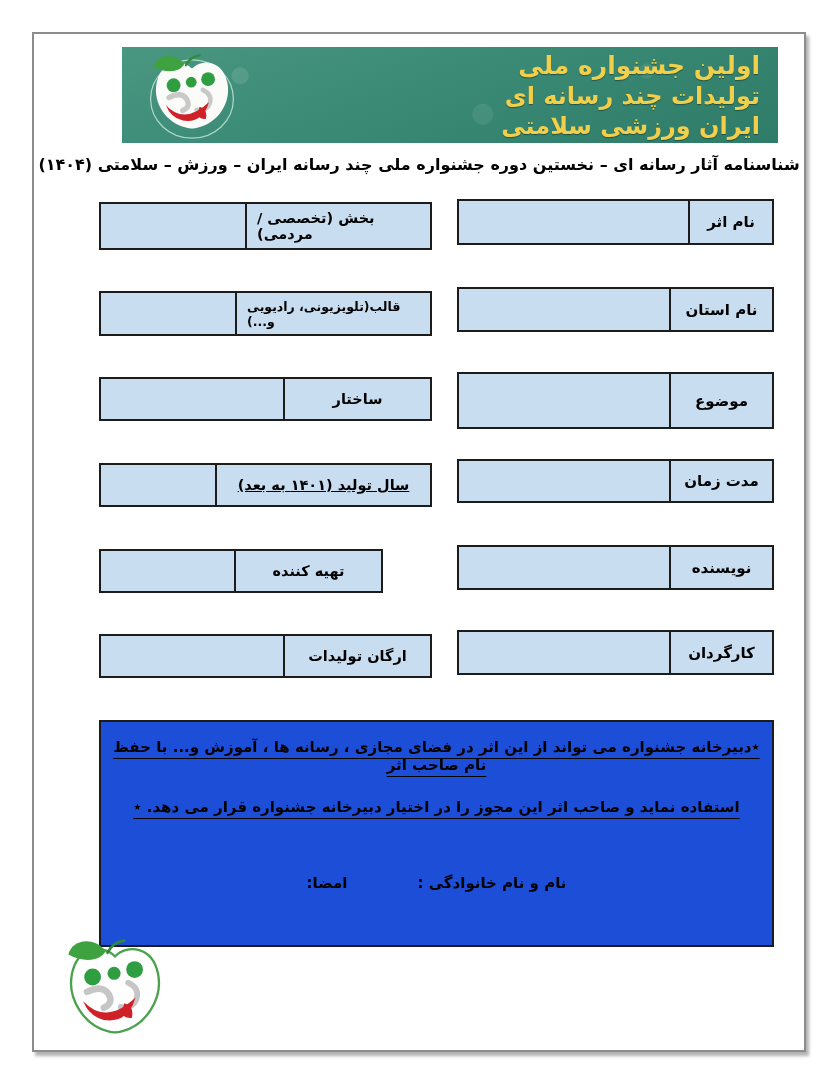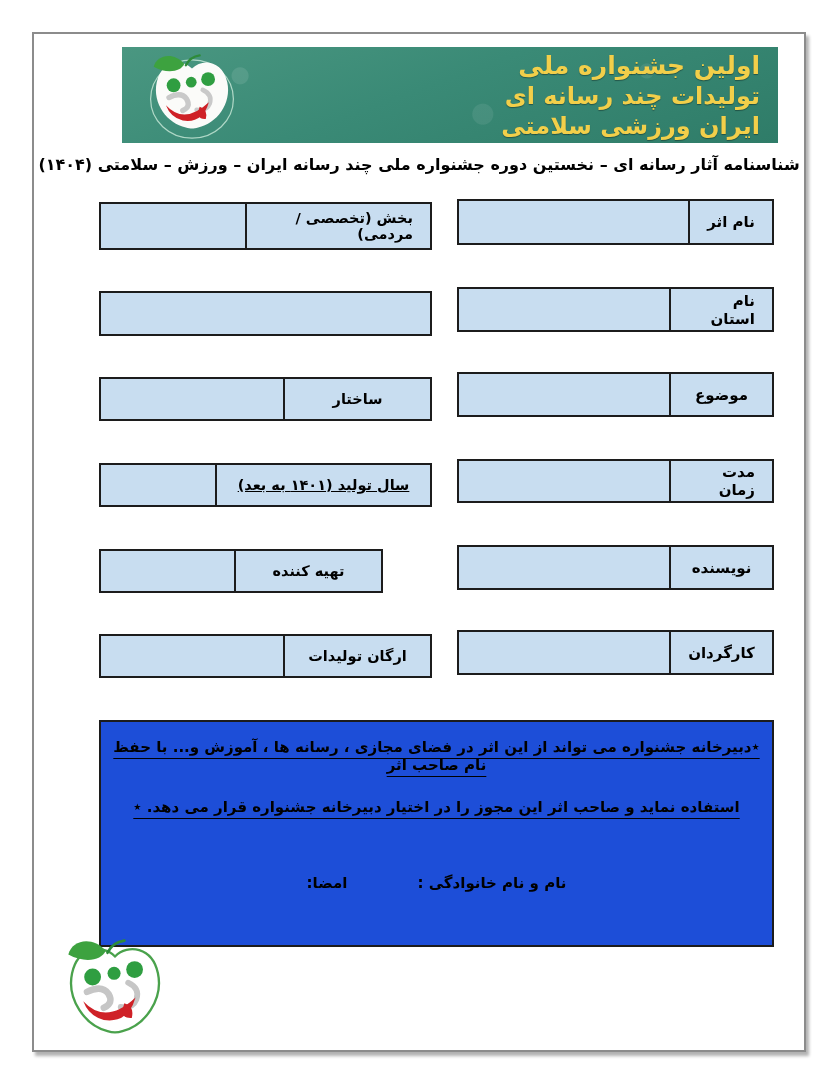"بخش (تخصصی /مردمی)" .cell-label { padding: 0 17px -> 0 10px; text-align: right -> left }
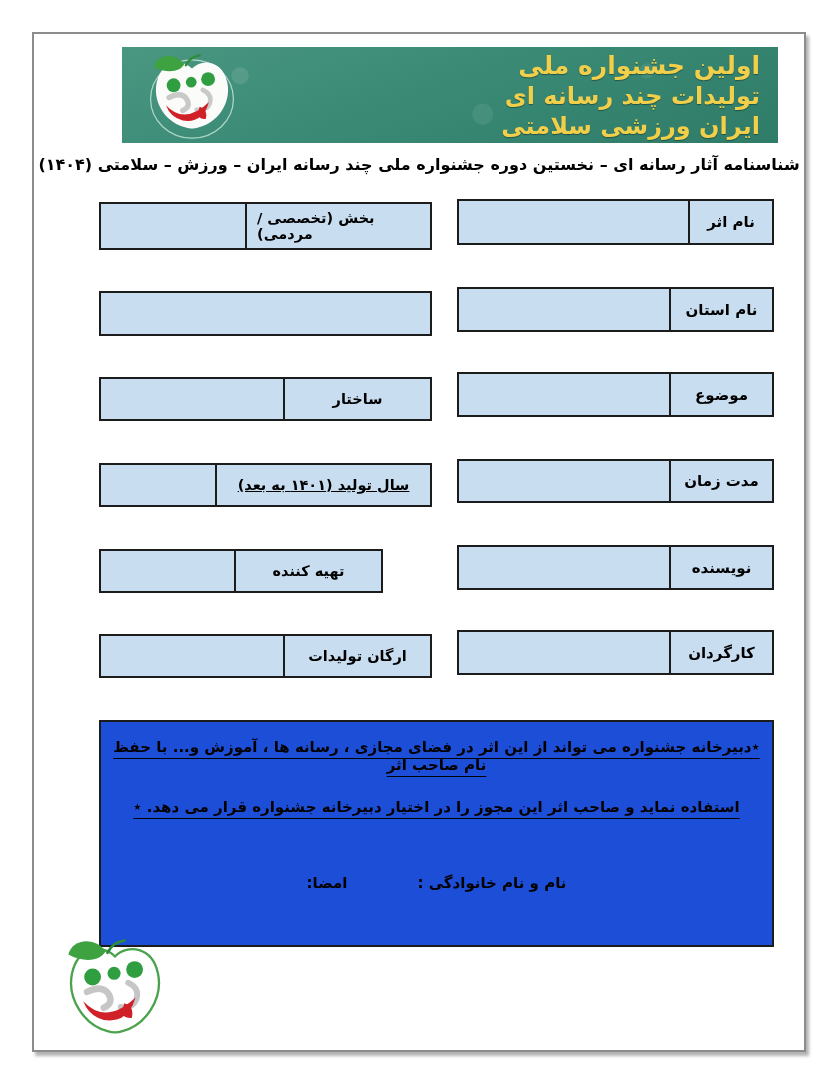"قالب(تلویزیونی، رادیویی و...)" div.cell-label { html: none -> <div>قالب(تلویزیونی، رادیویی و...)</div> }
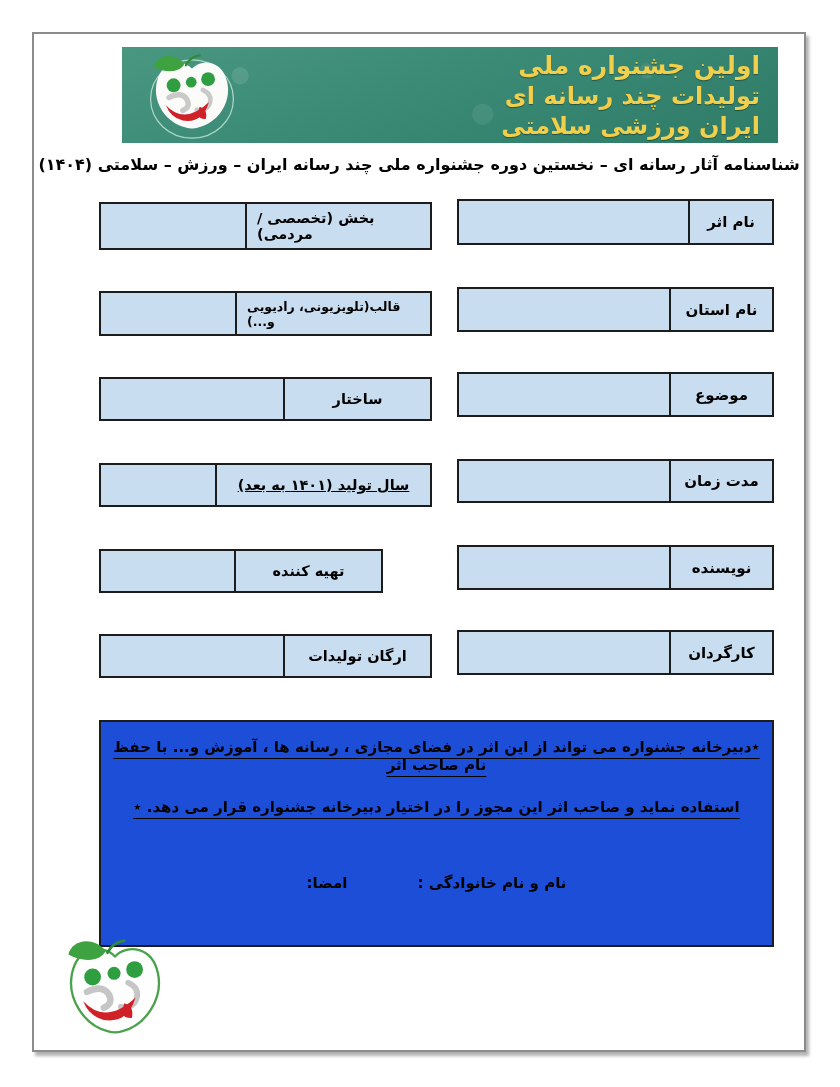"موضوع" div.field { height: 45px -> 57px }
